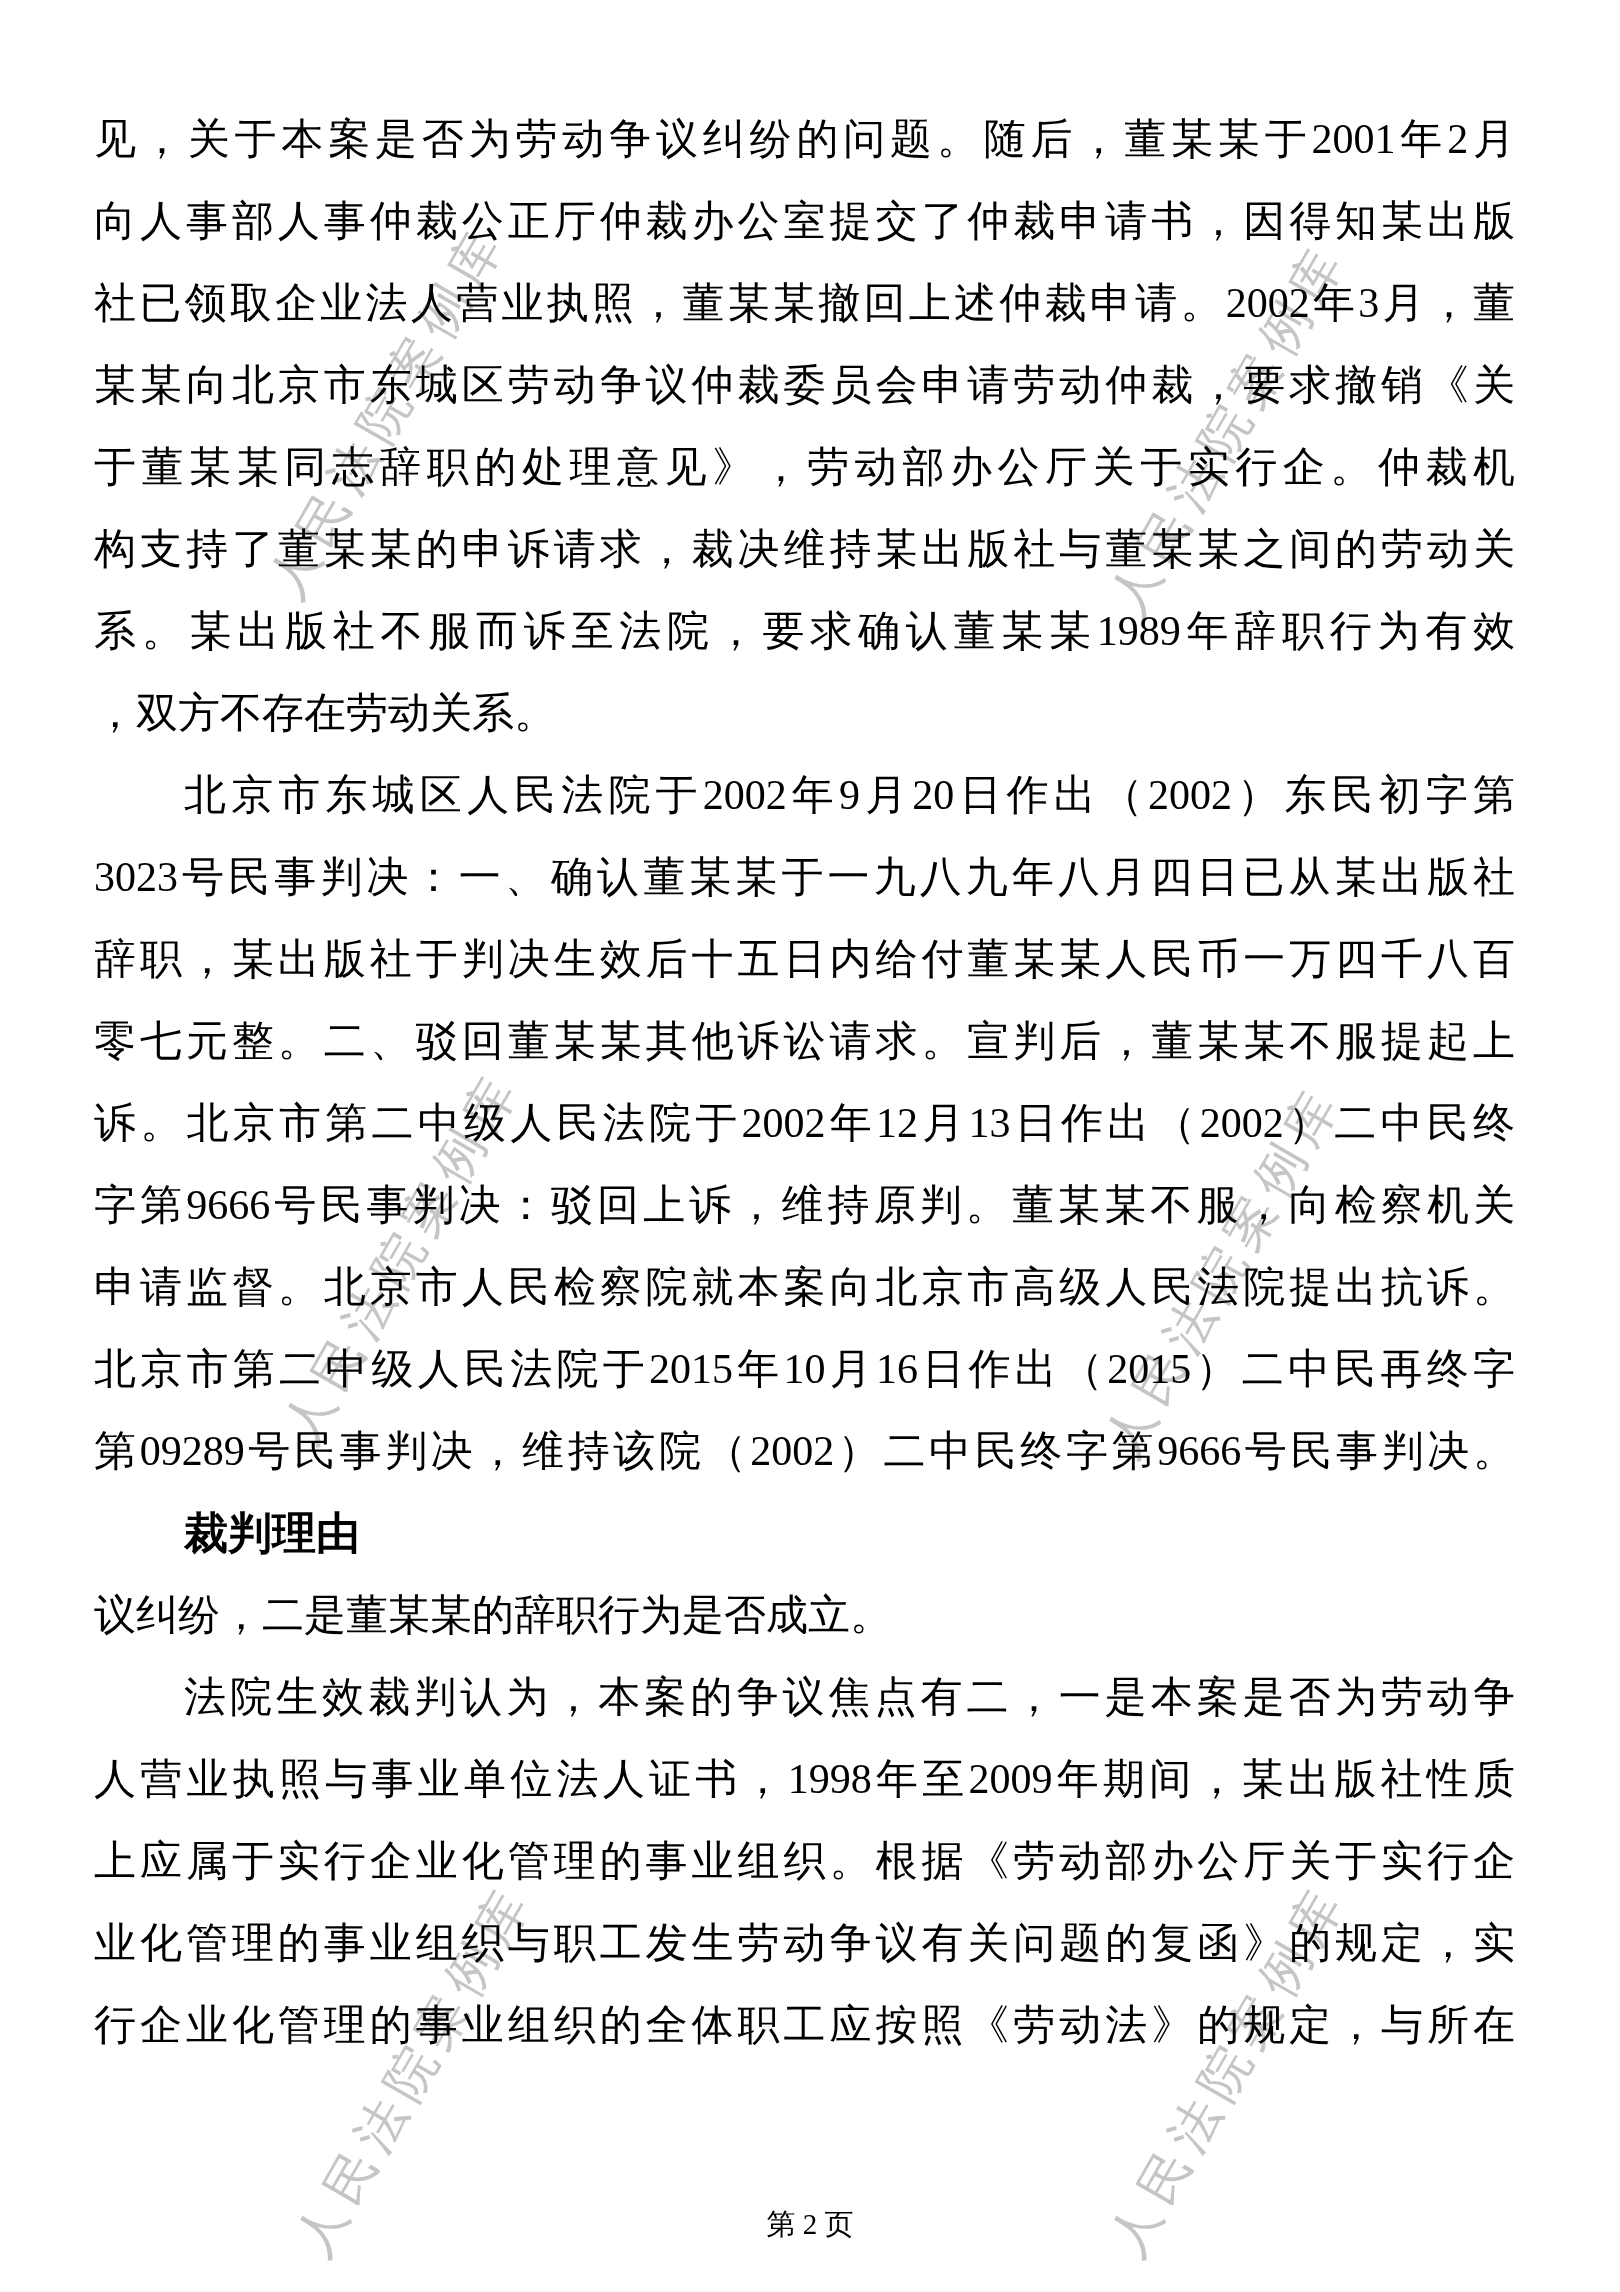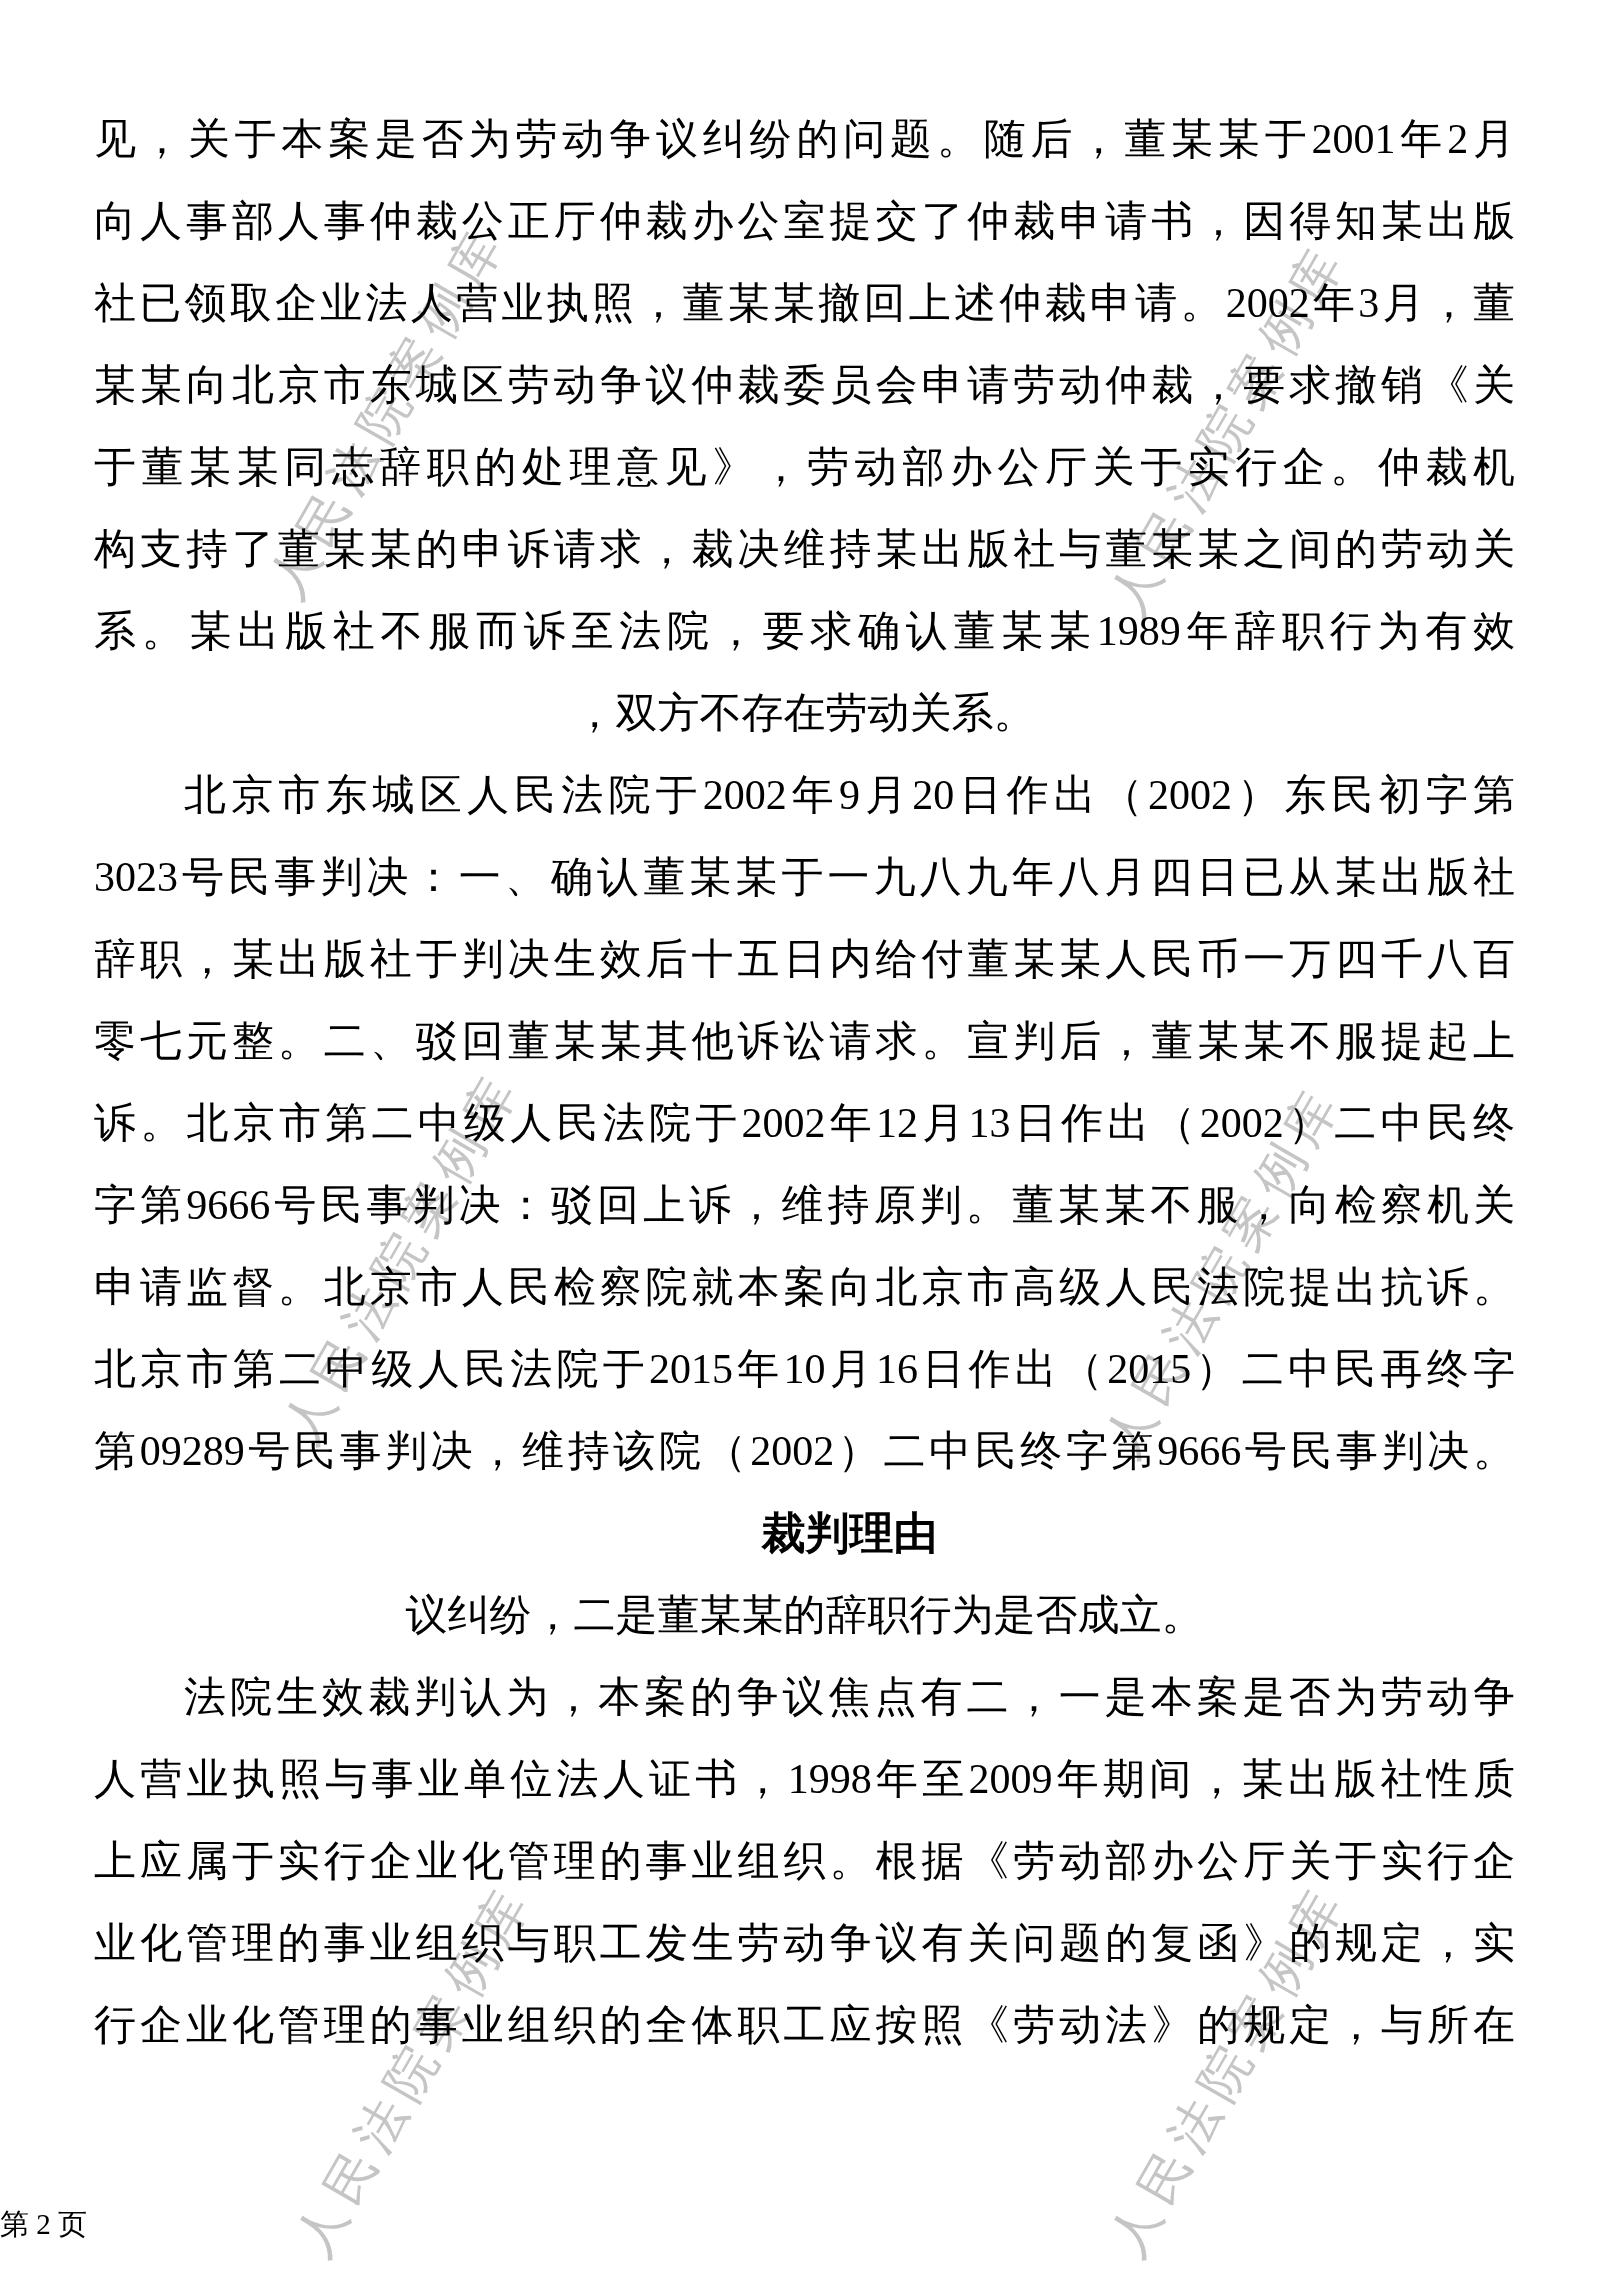"，双方不存在劳动关系。" .line { text-align: center -> left }
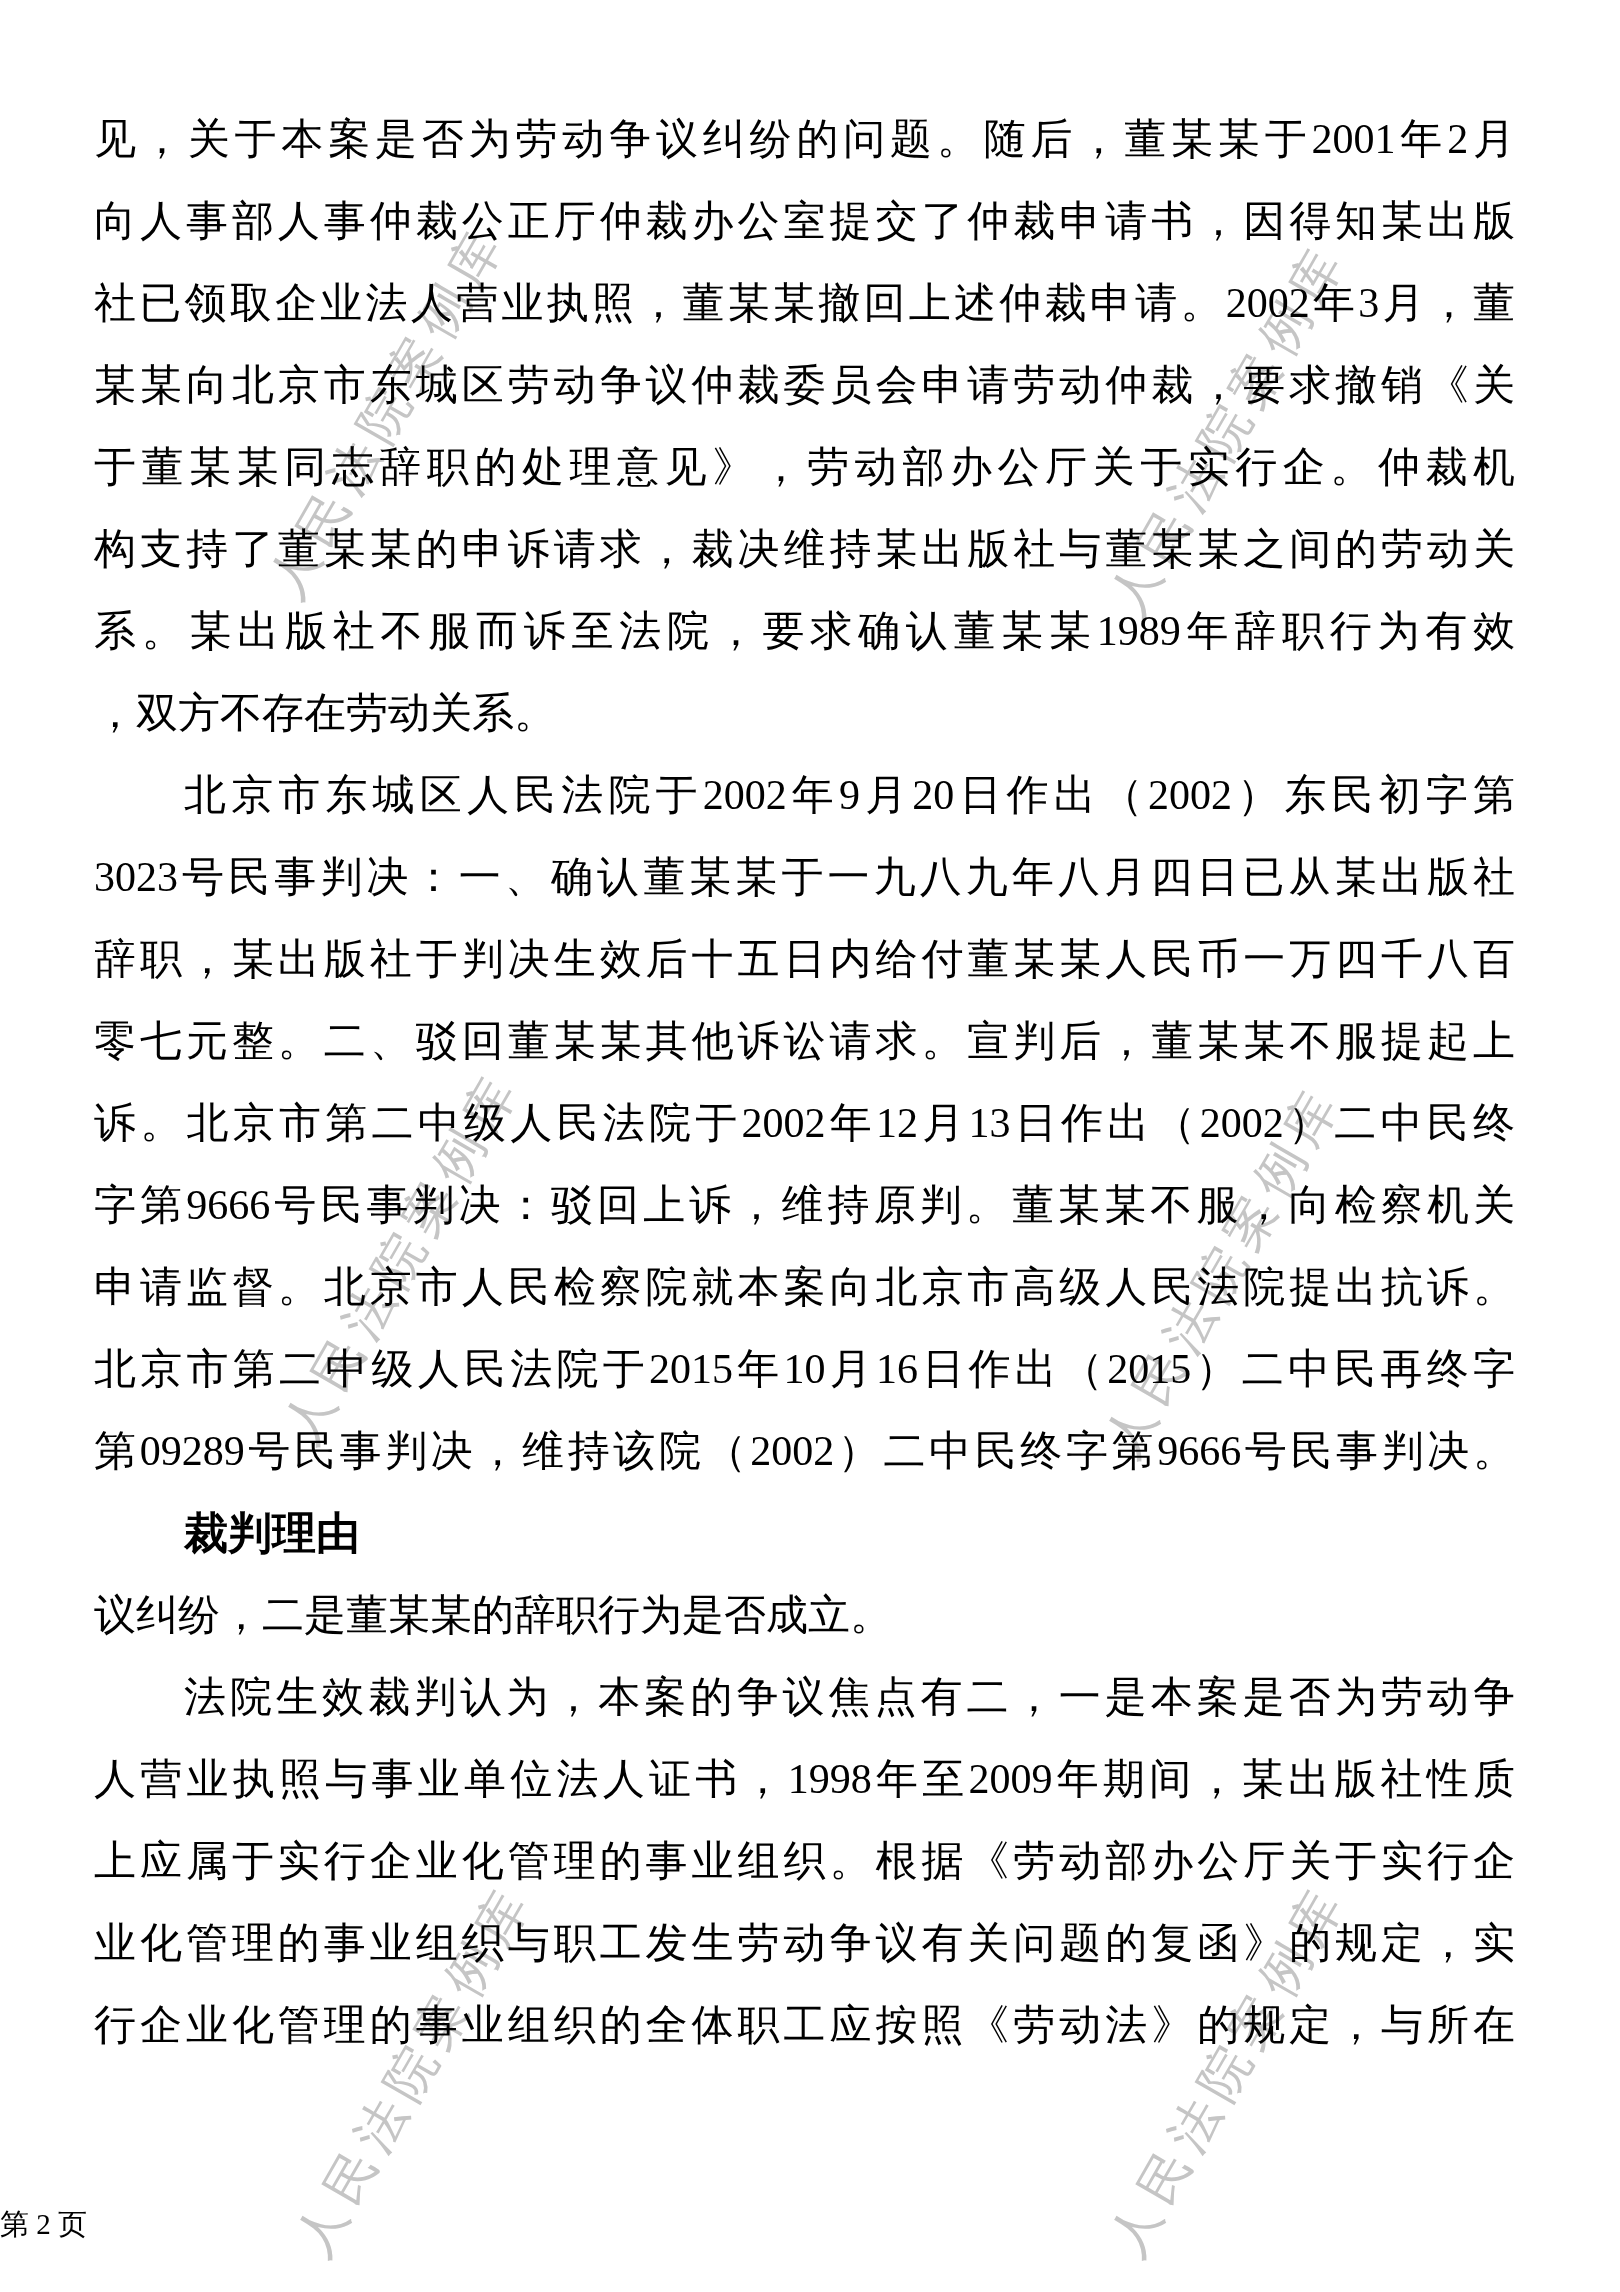"第 2 页" .page-footer { text-align: left -> center }
